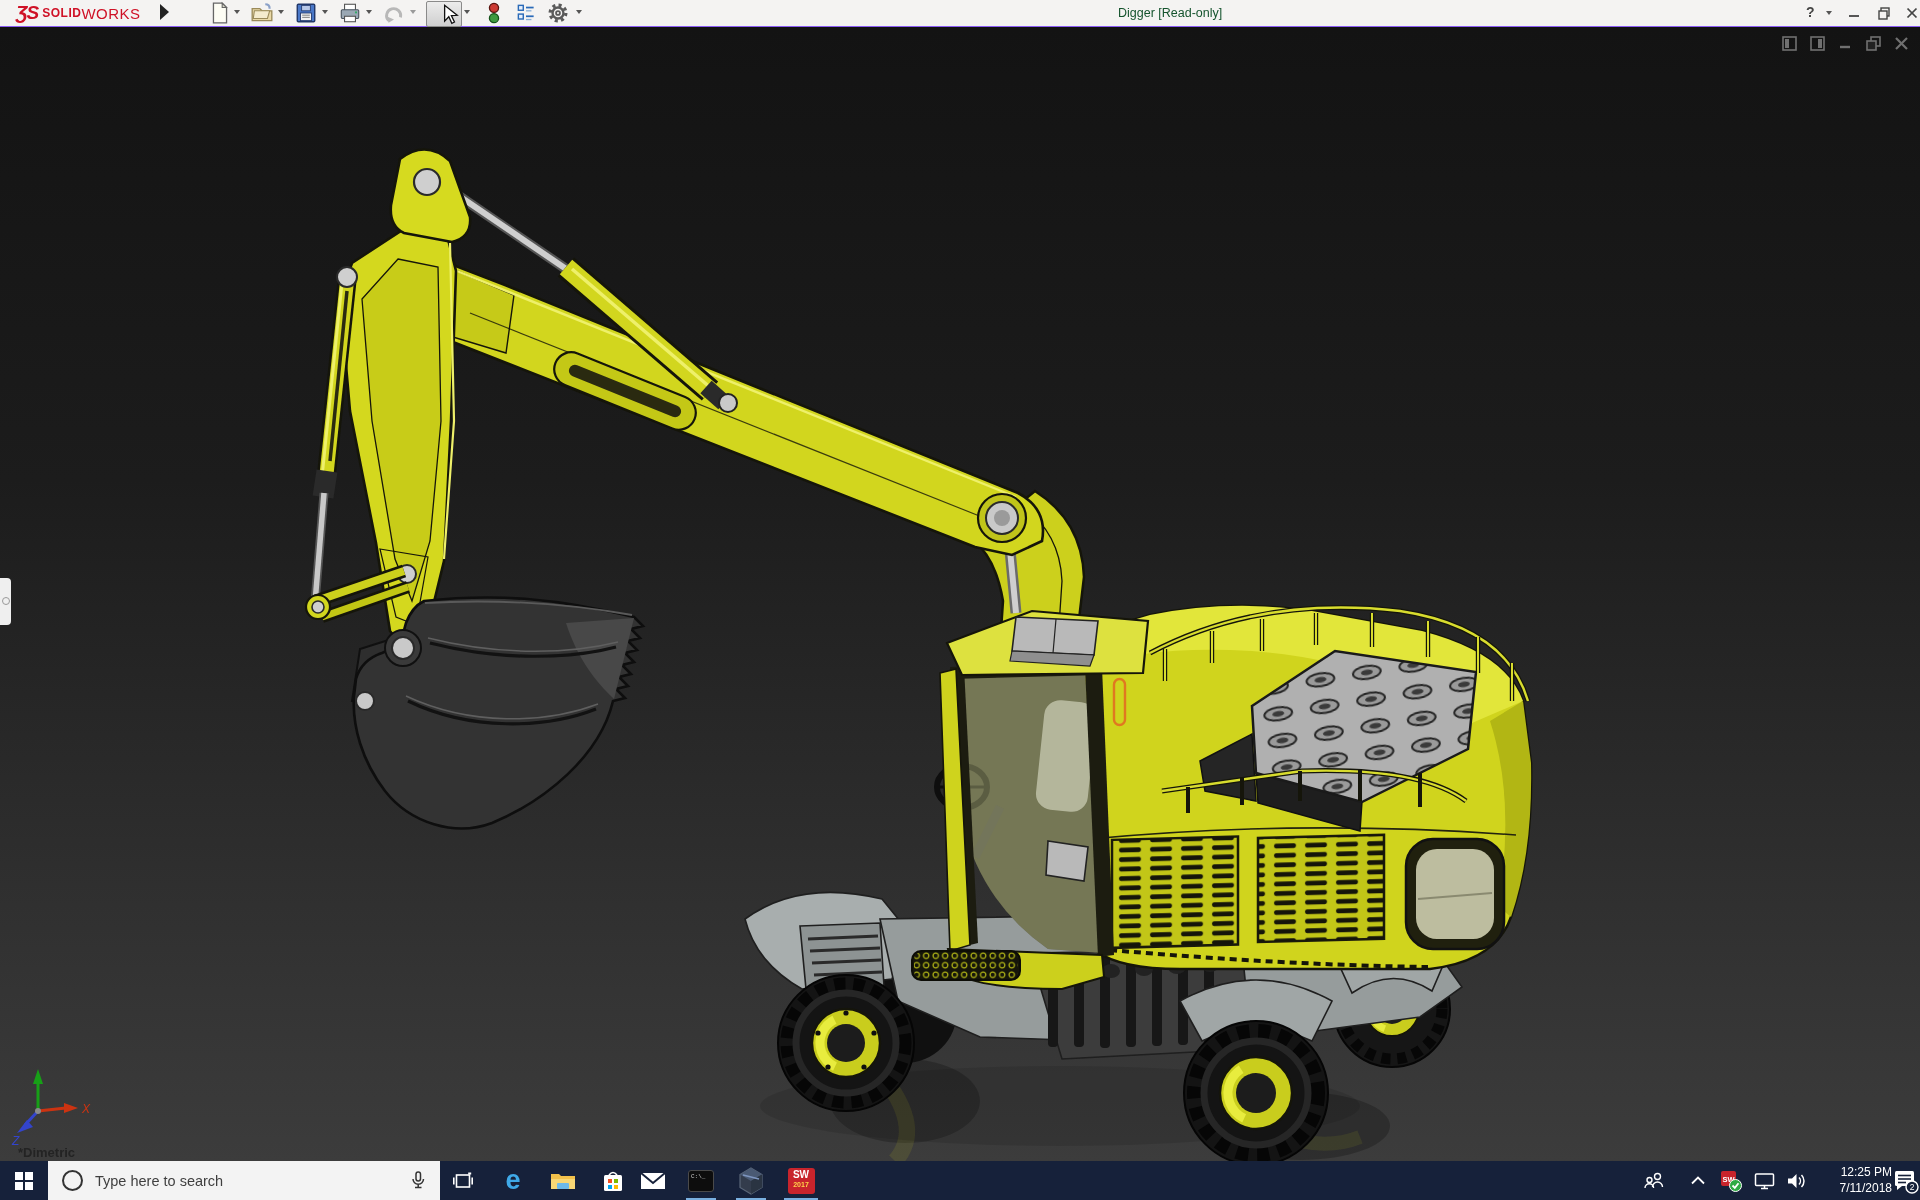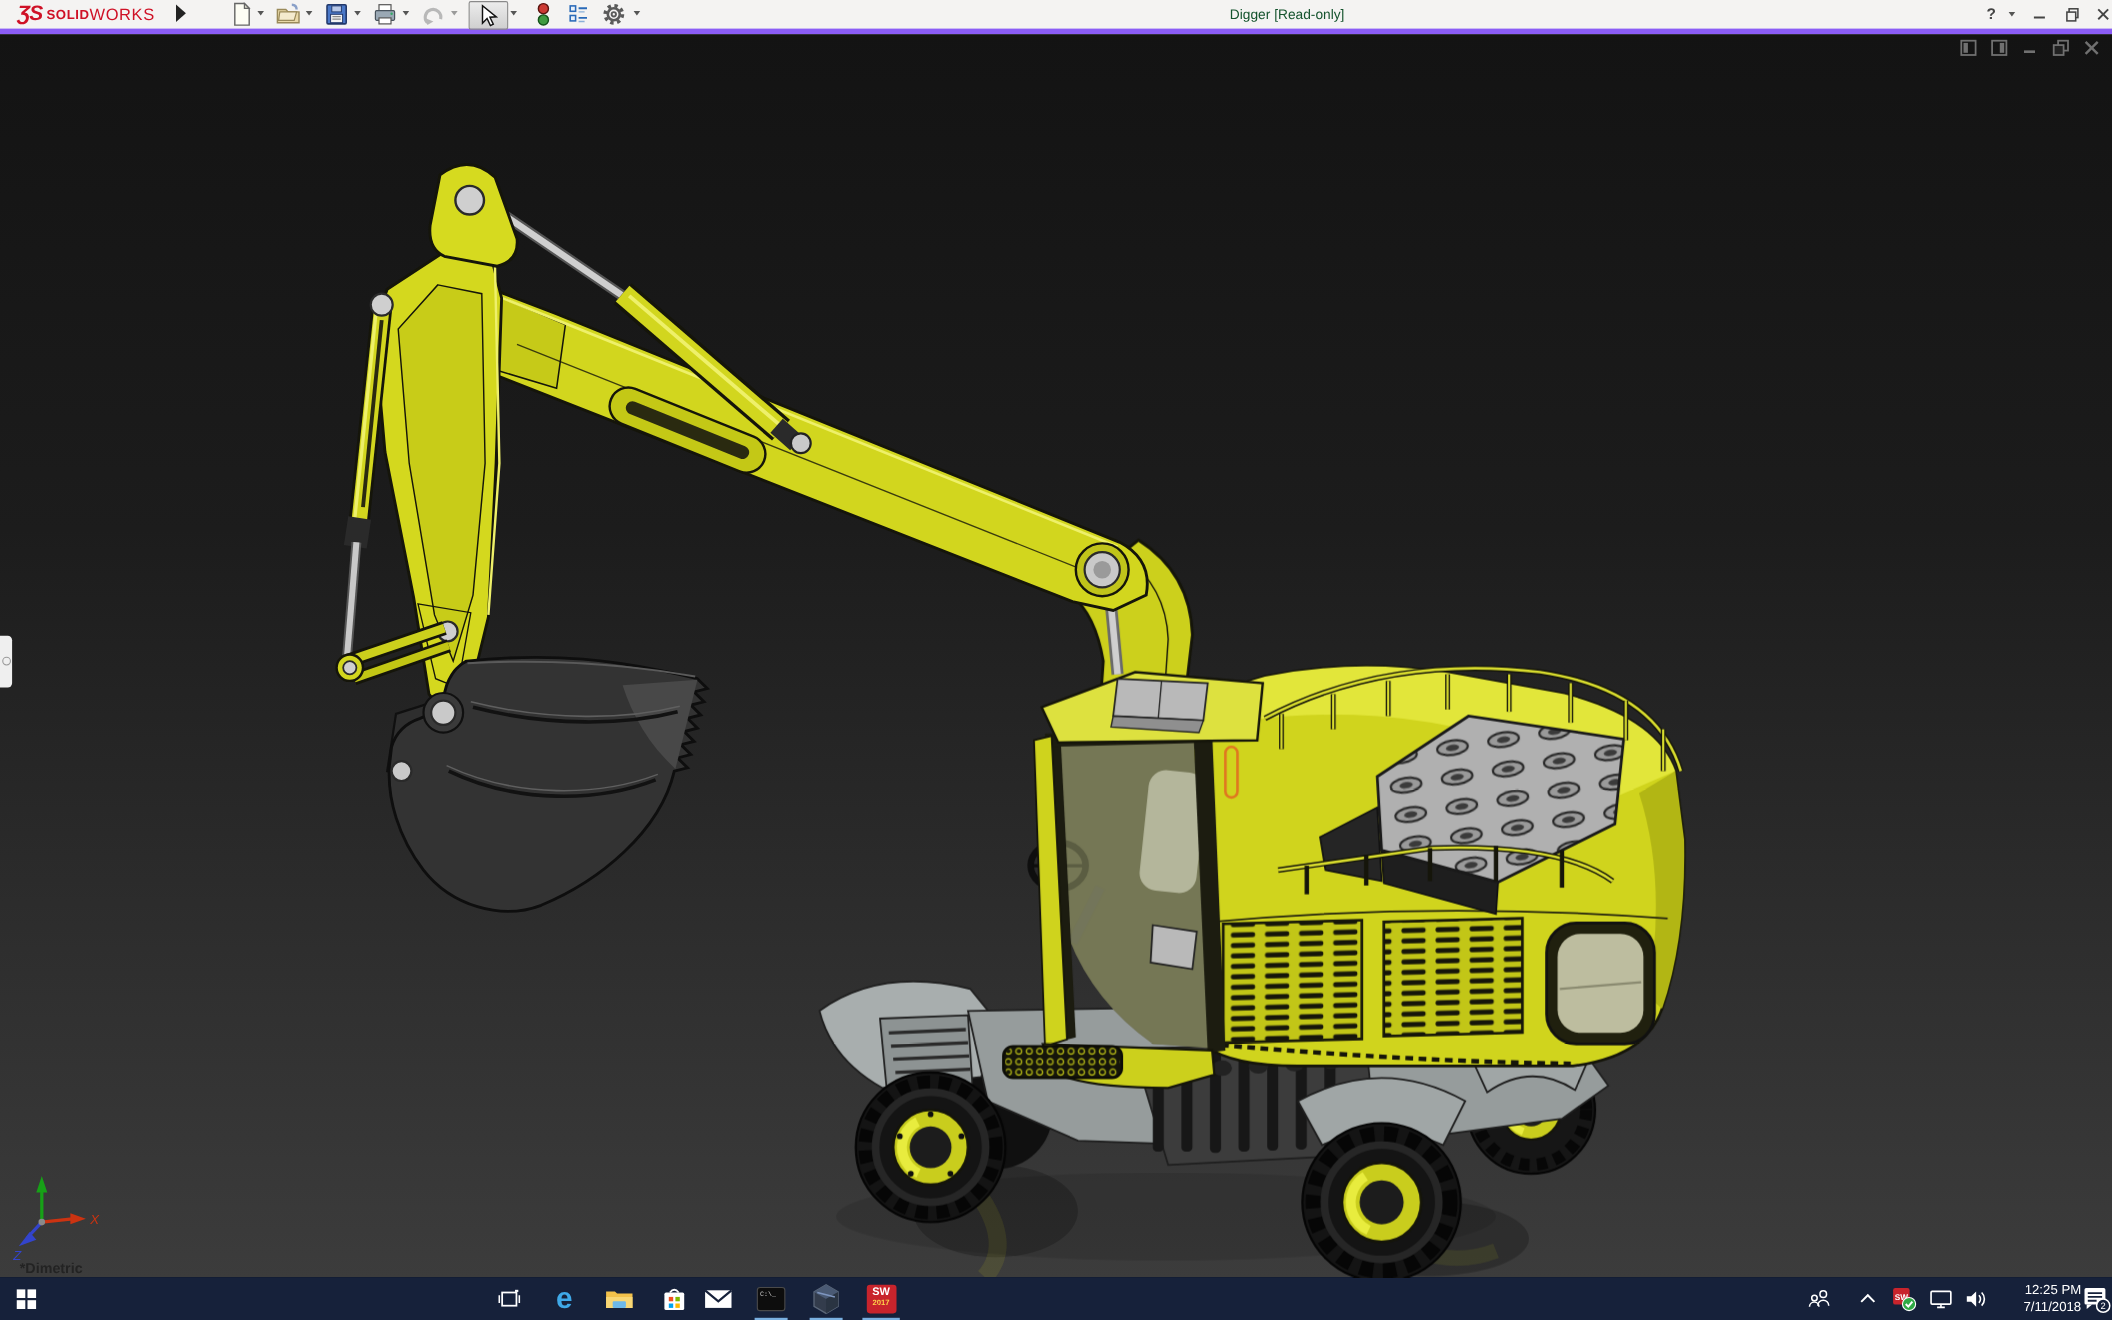"ƷS" #titlebar { border-bottom: 5px solid #8b5cf6 -> 1px solid #8b5cf6; text-align: none -> right }
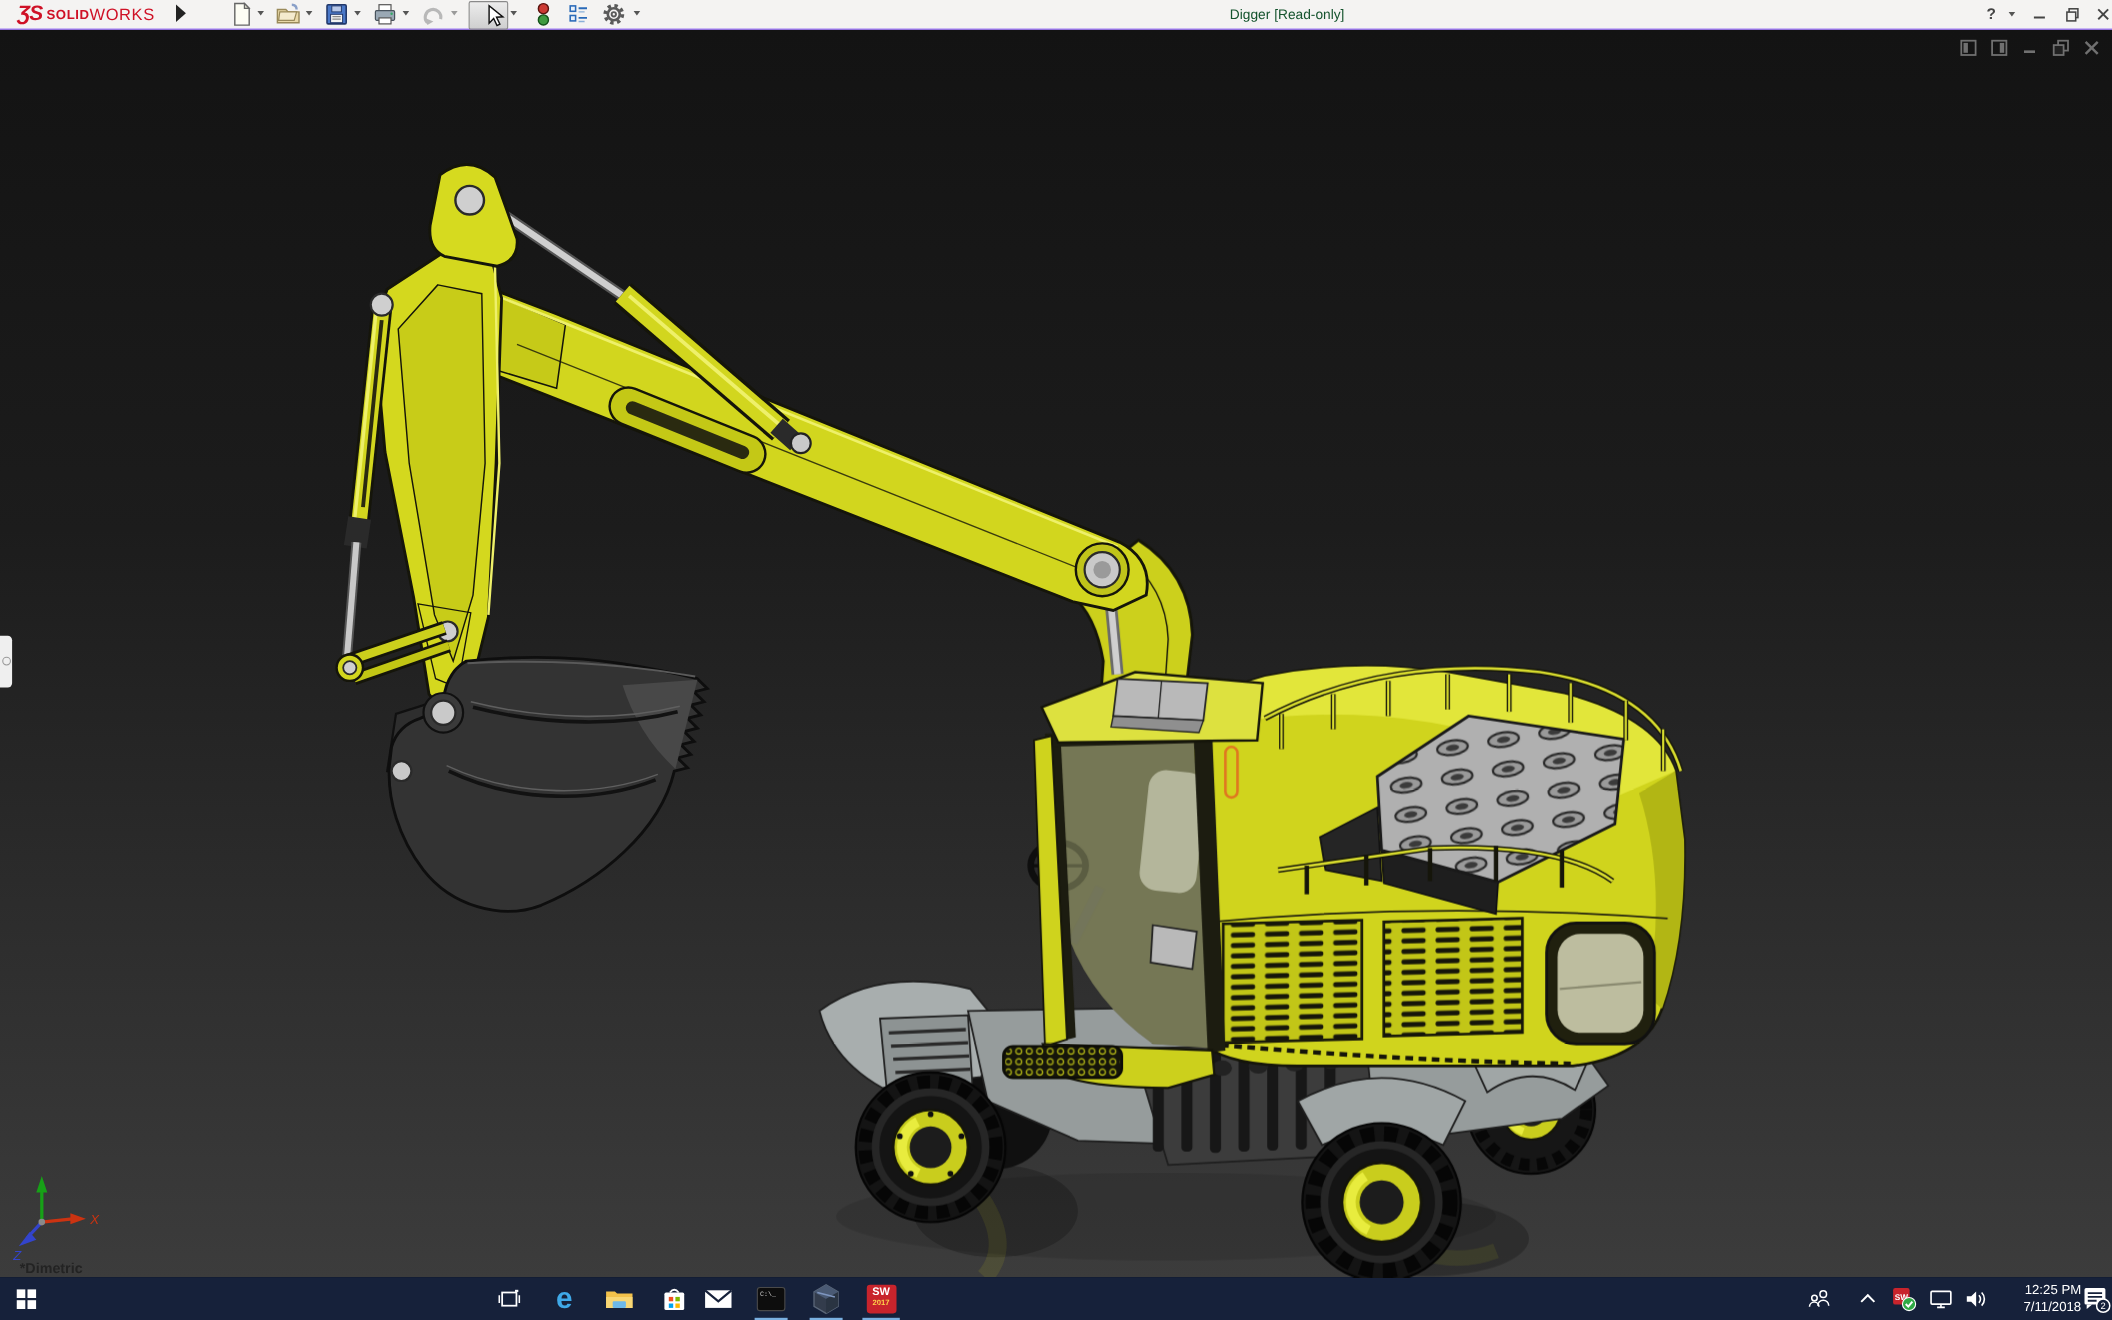"Type here to search" div { html: none -> <div> <div></div> <span>Type here to search</span> <svg> <rect></rect> <path></path> <line></line> <line></line> </svg> </div> }
